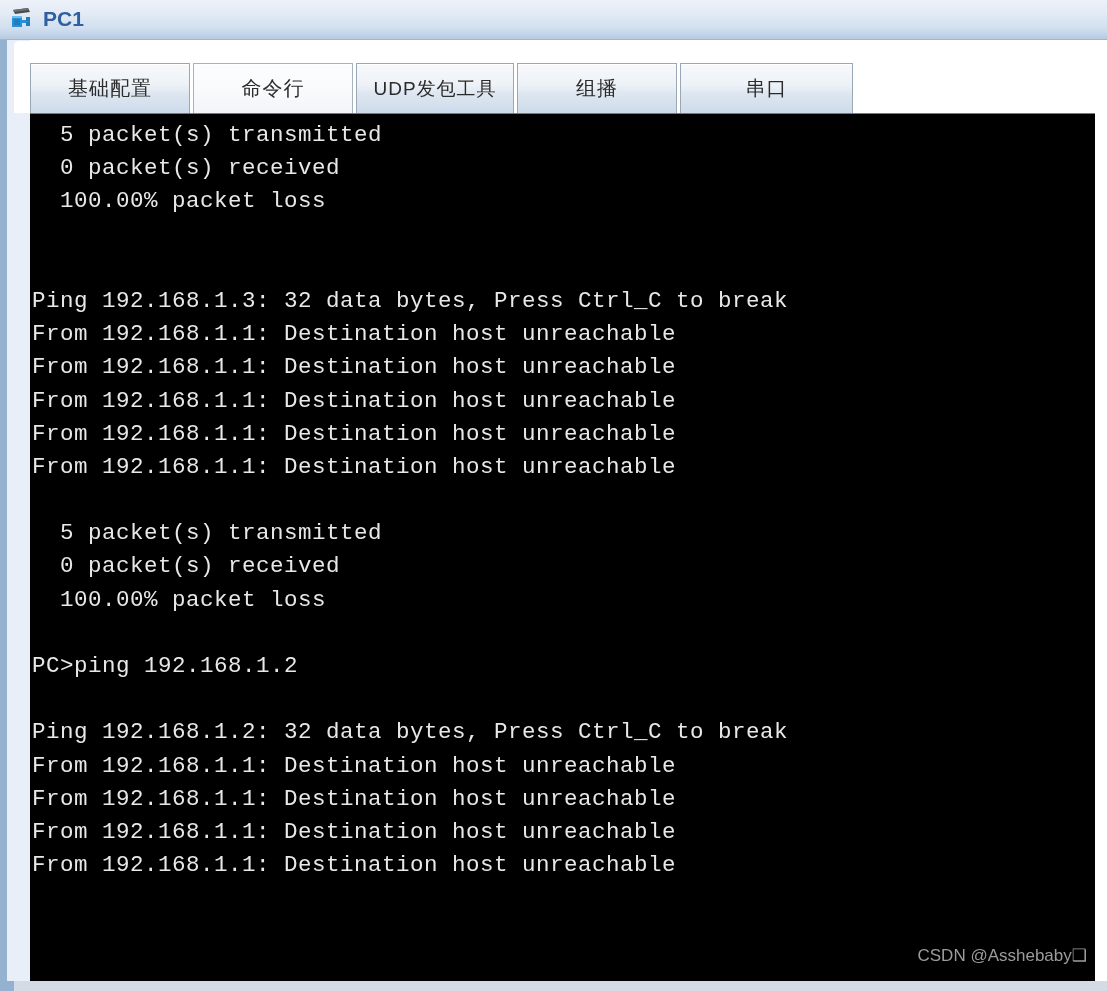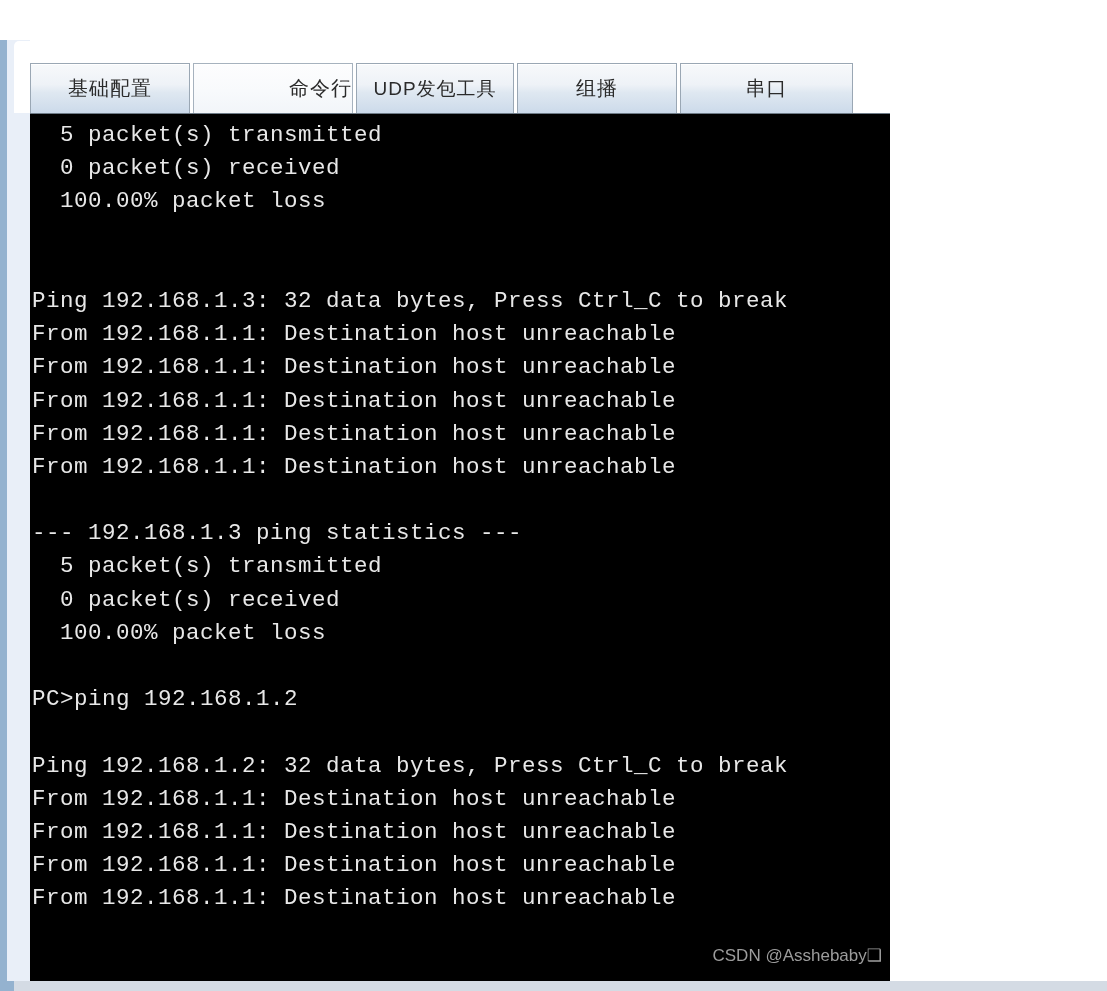"PC1" div { html: none -> <div> <div> <svg> <path></path> <path></path> <path></path> <path></path> <path></path> <rect></rect> <rect></rect> </svg> <span>PC1</span> </div> </div> }
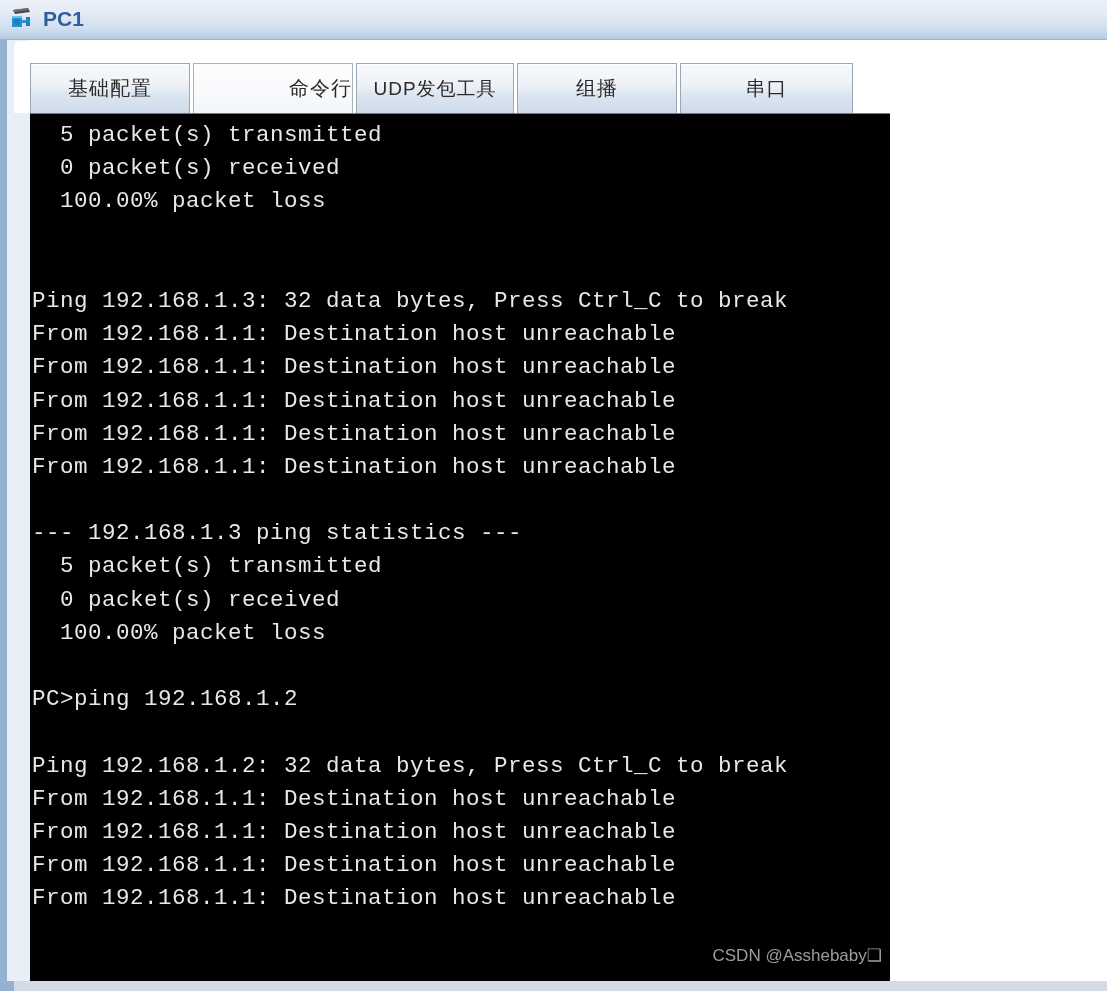"命令行" .tab.active { justify-content: flex-end -> none }
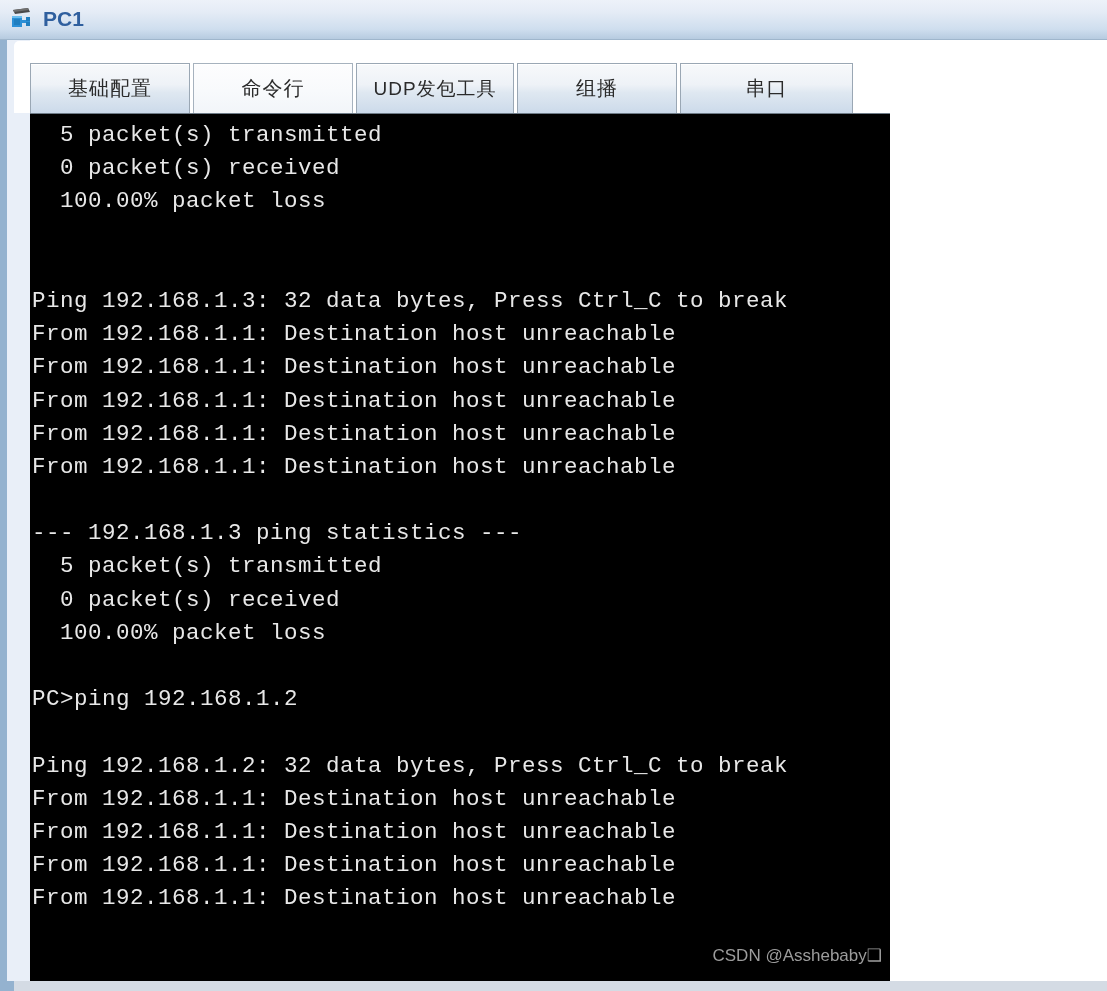"5 packet(s) transmitted" #terminal { width: 860px -> 1065px }
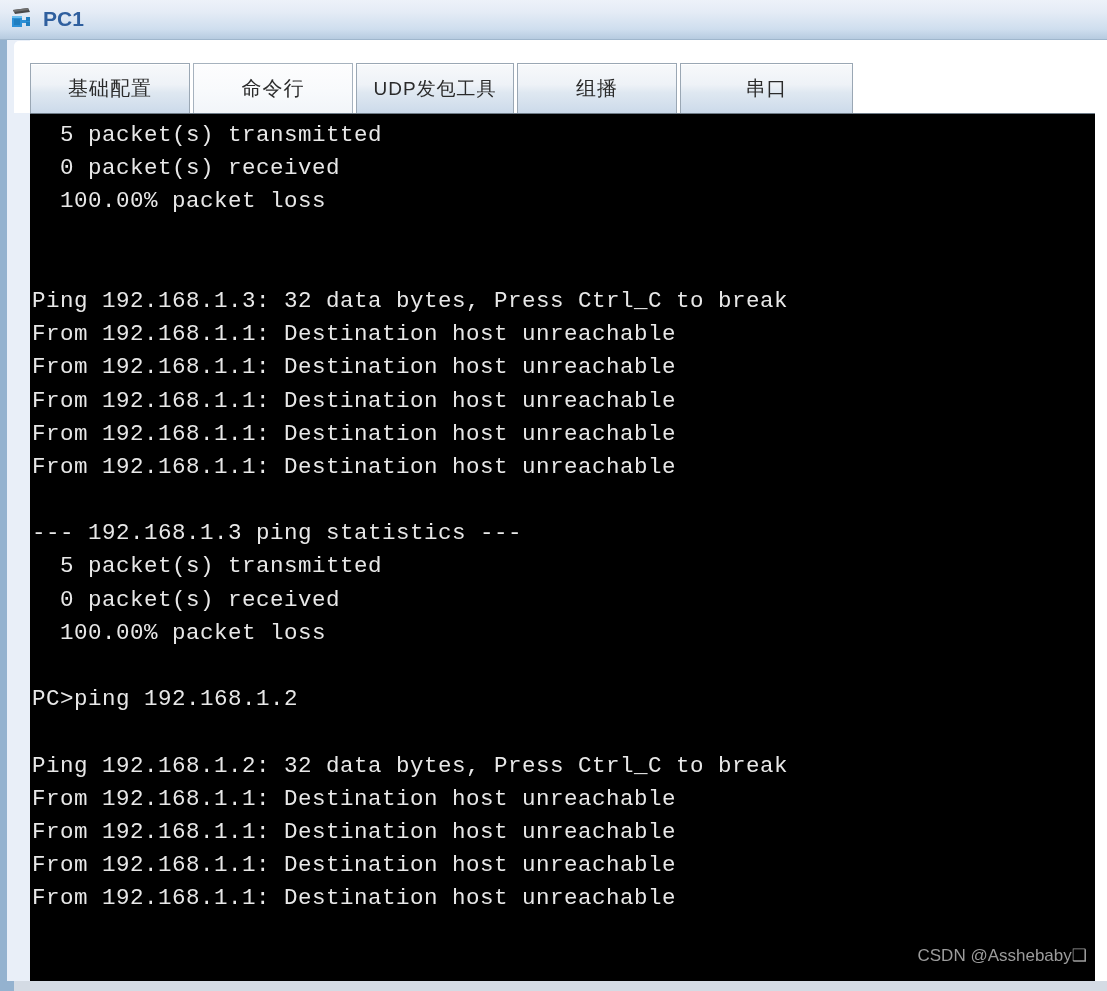"--- 192.168.1.3 ping statistics ---" div.tline { html: <div>--- 192.168.1.3 ping statistics ---</div> -> none }
